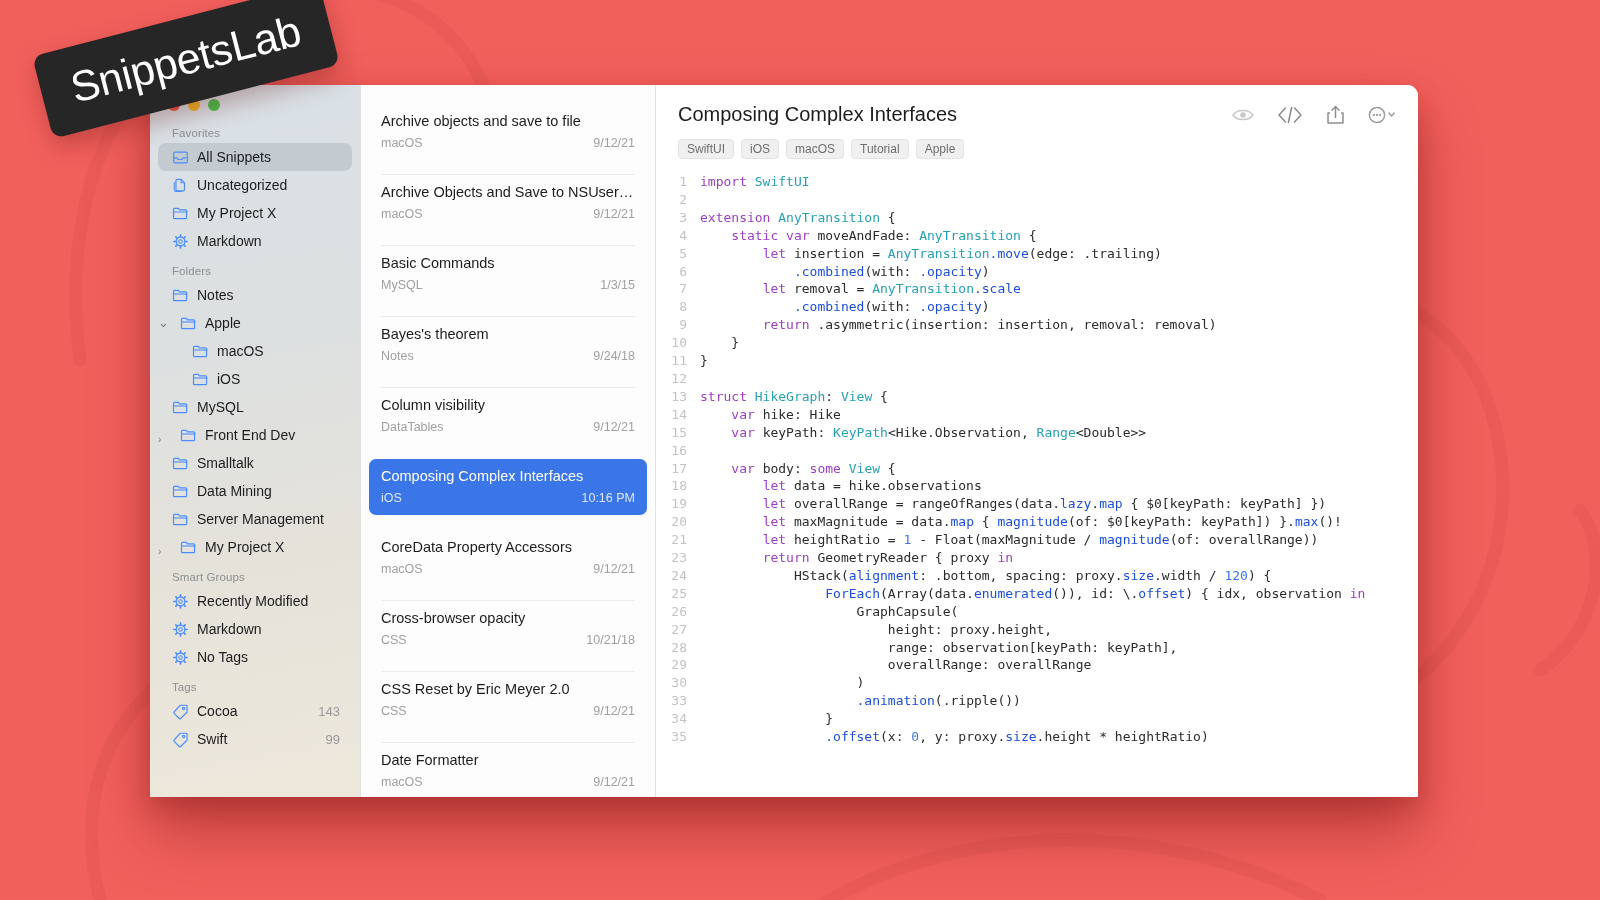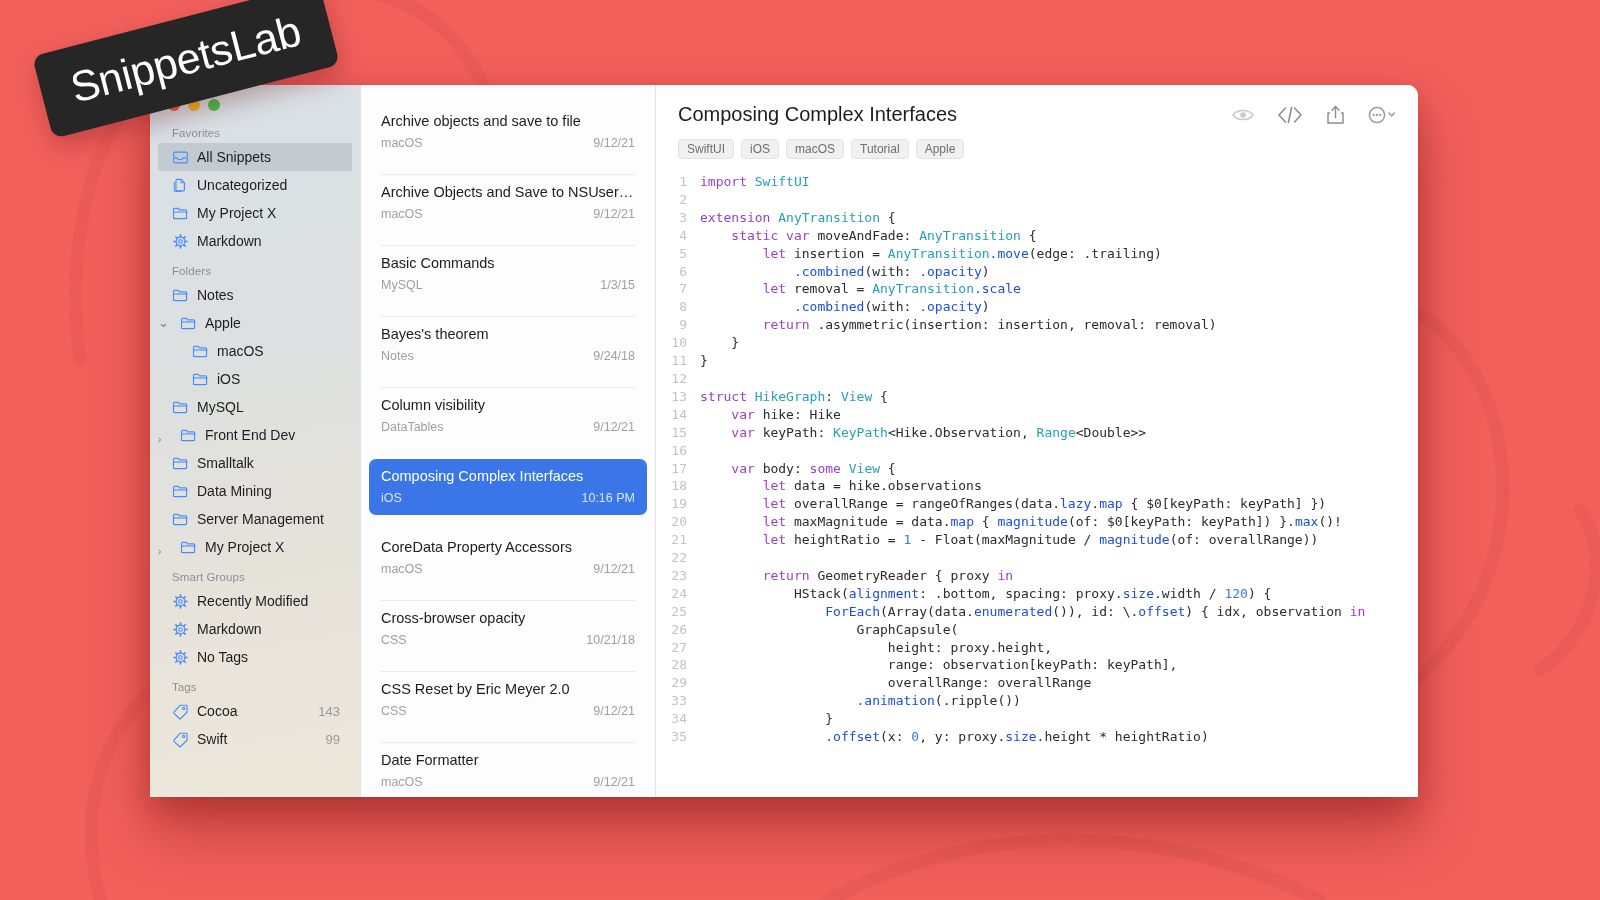"All Snippets" .sb-row { border-radius: 2px -> 8px }
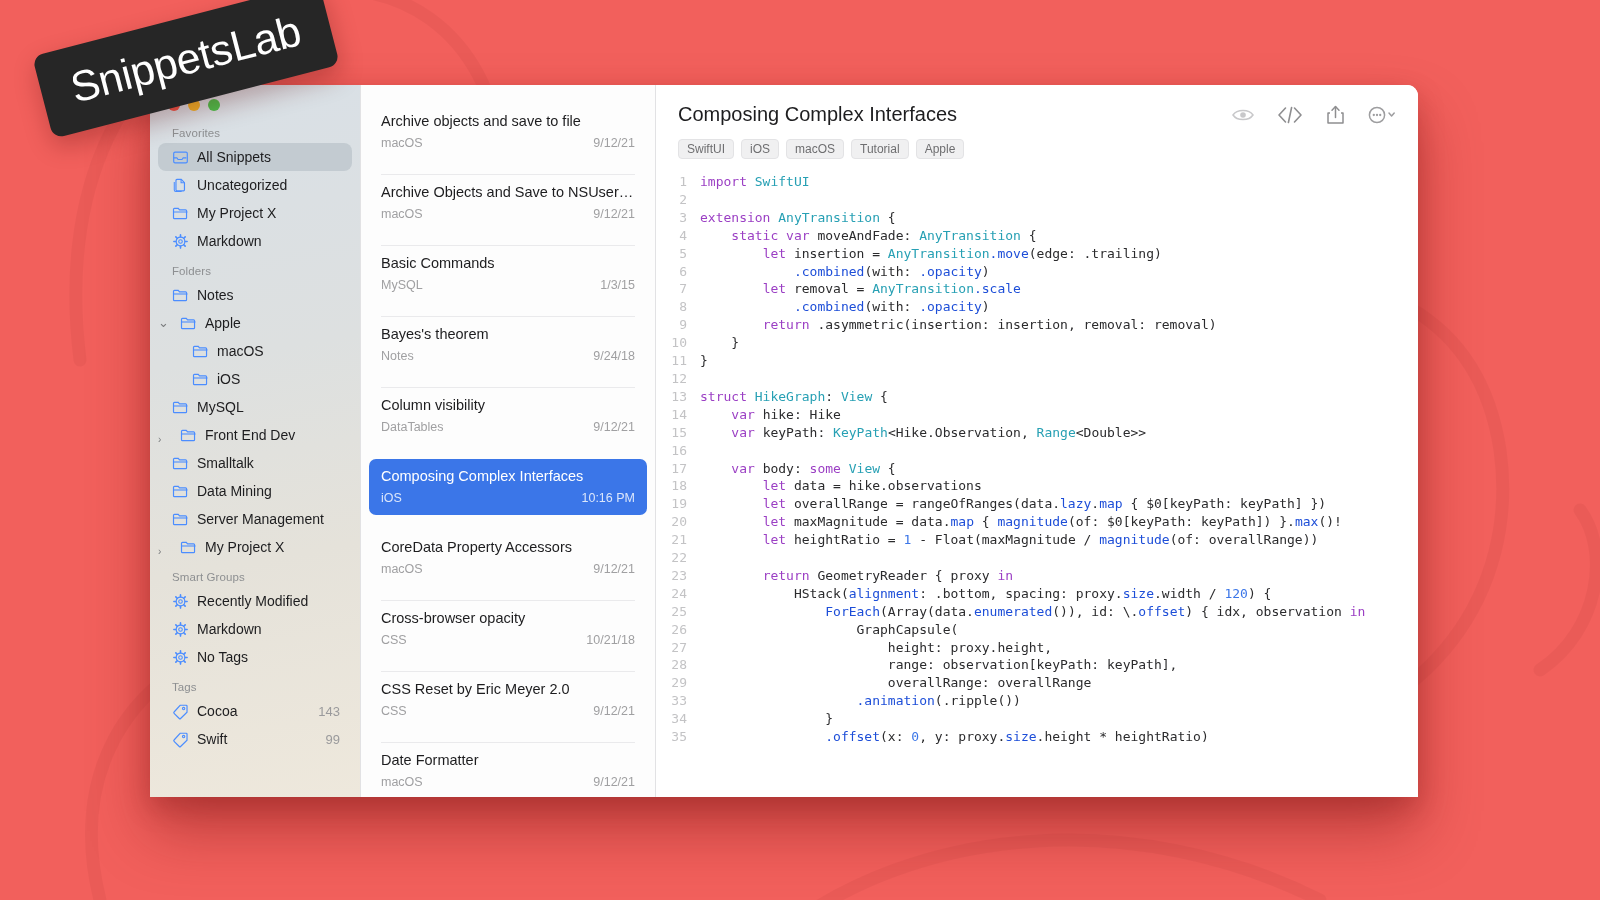"22" div.cl { html: <div><span>22</span><span></span></div> -> none }
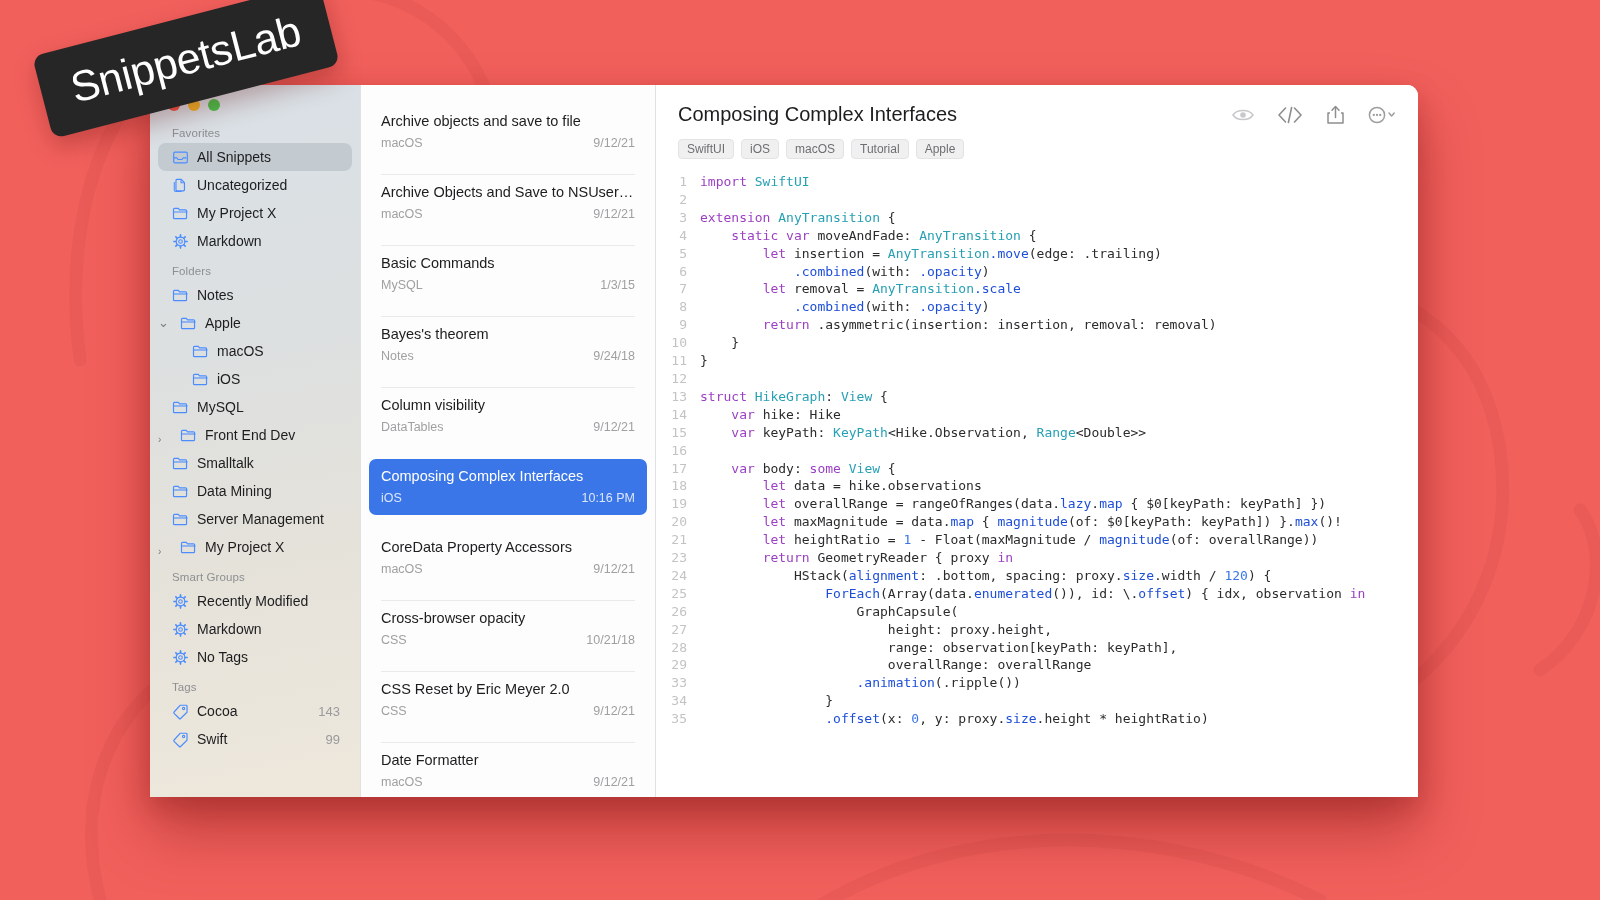"30" div.cl { html: none -> <div><span>30</span><span><span> )</span></span></div> }
